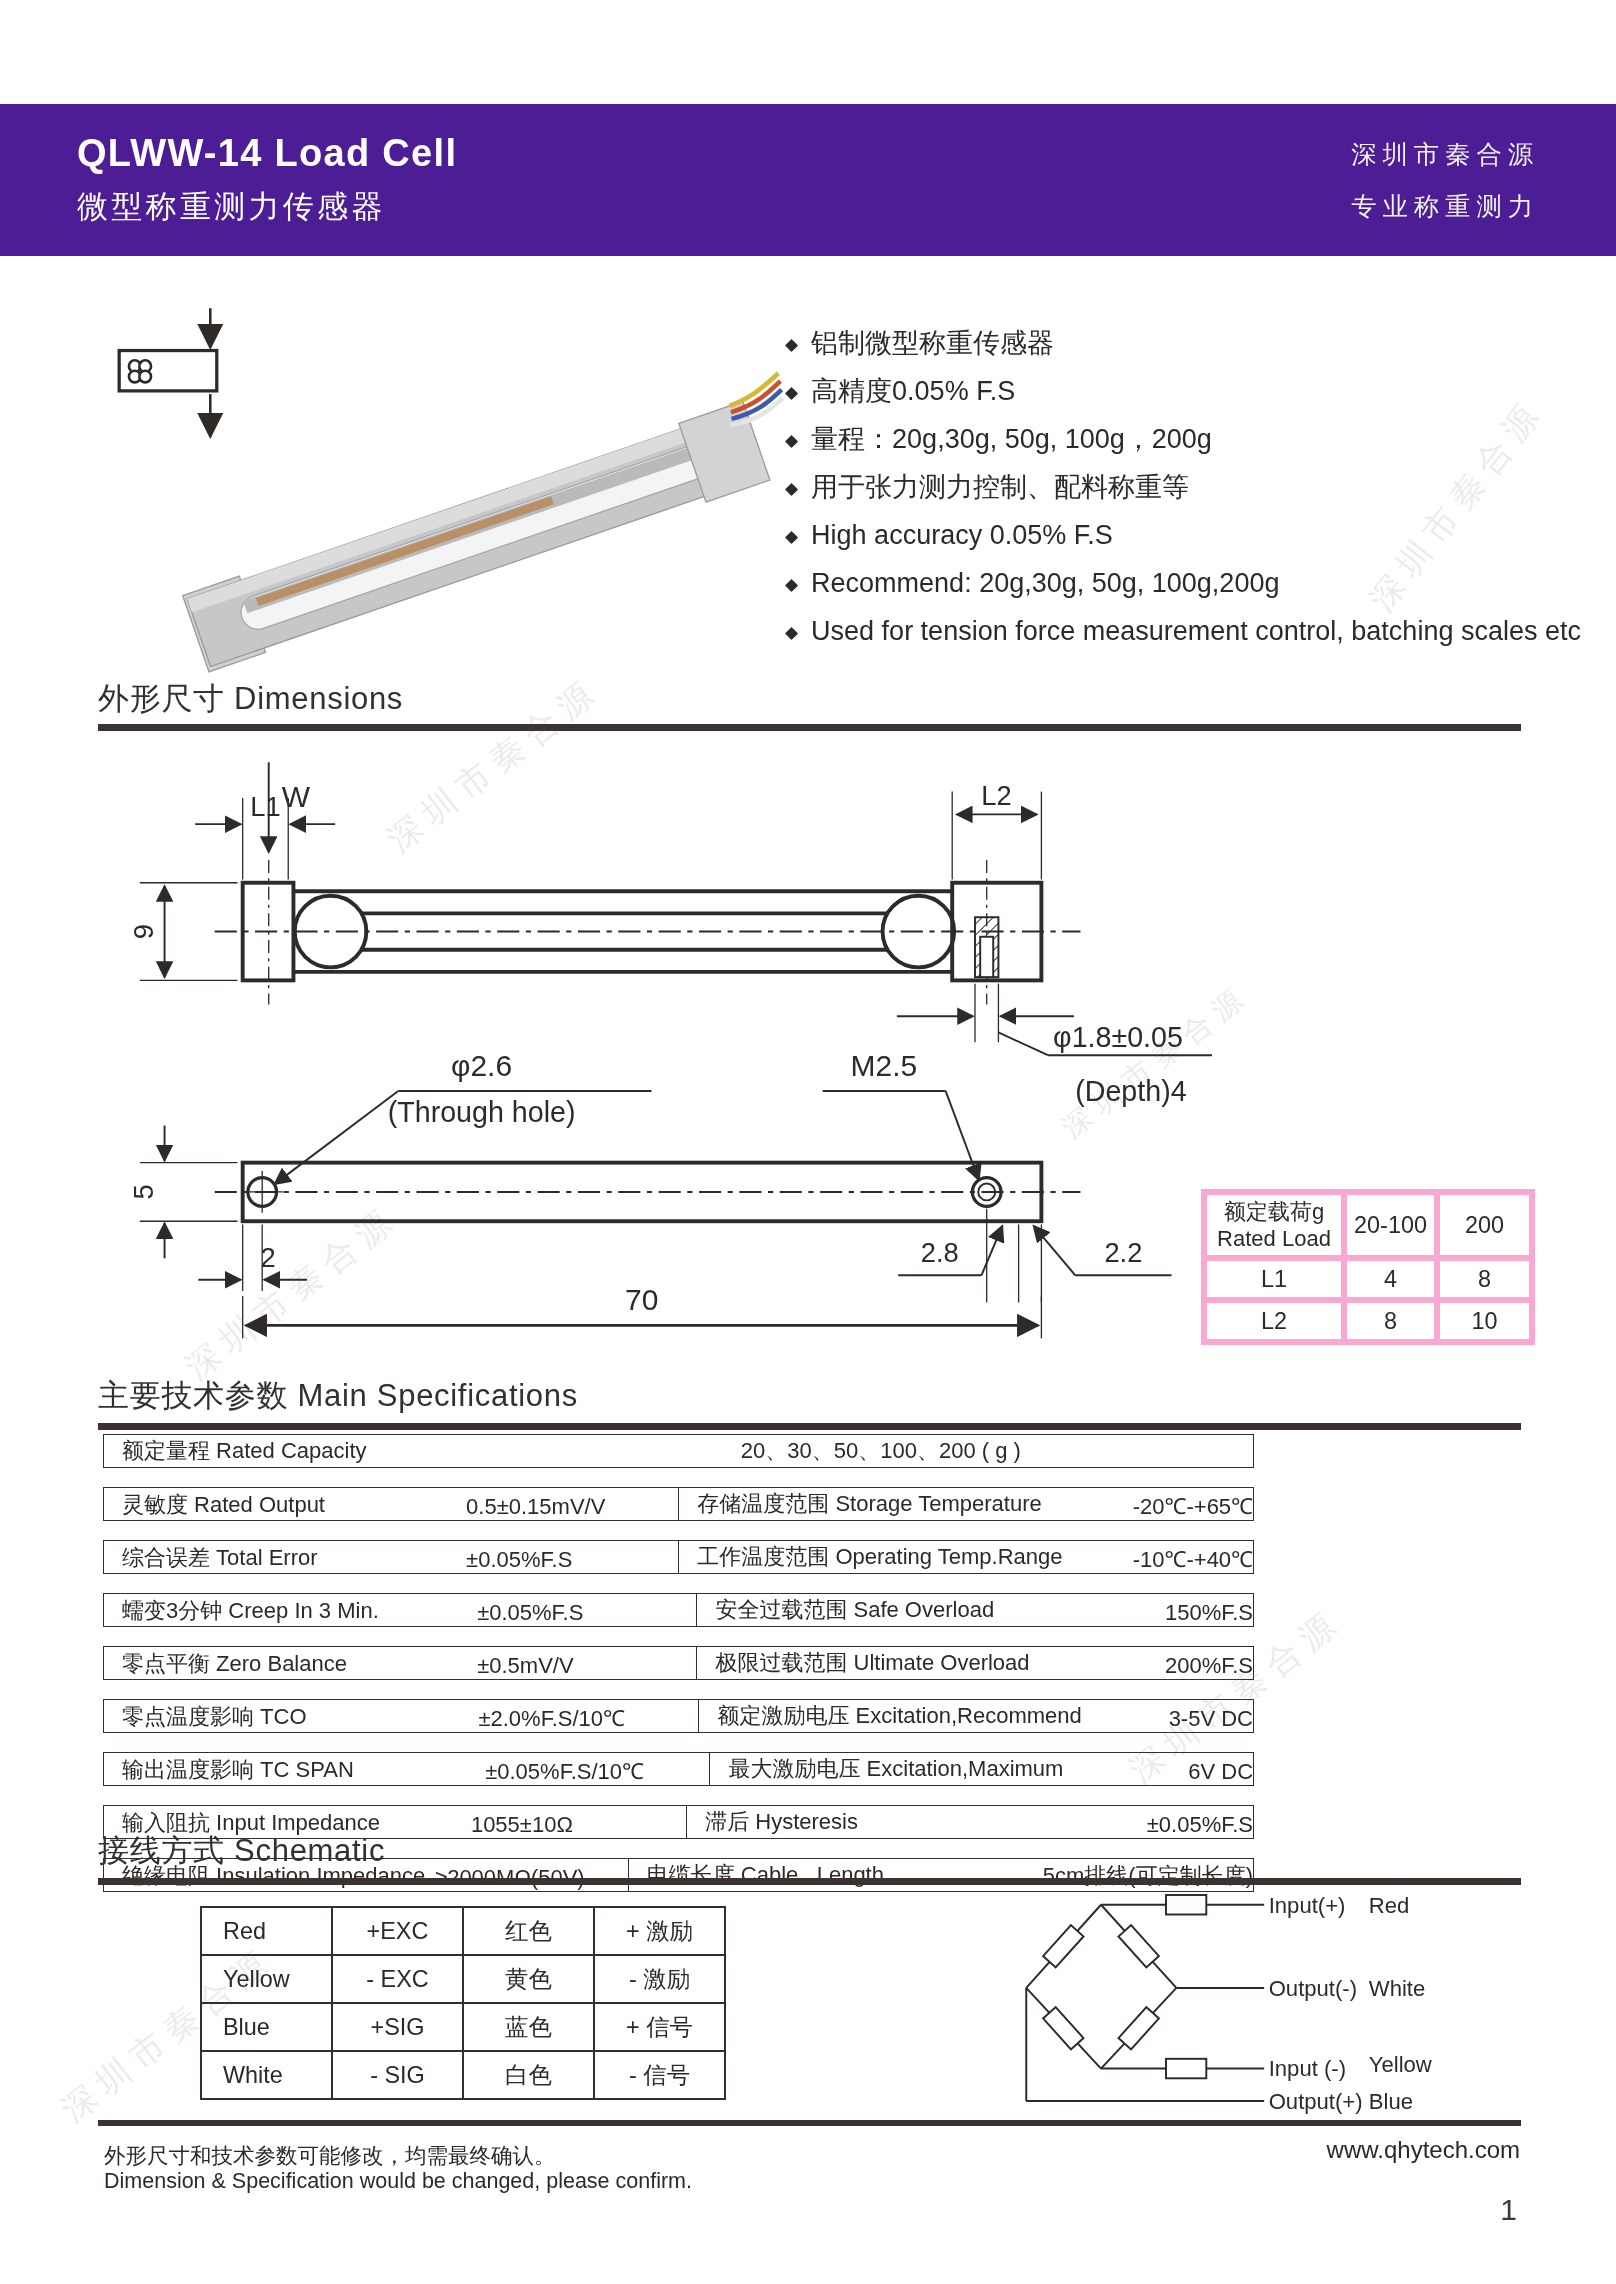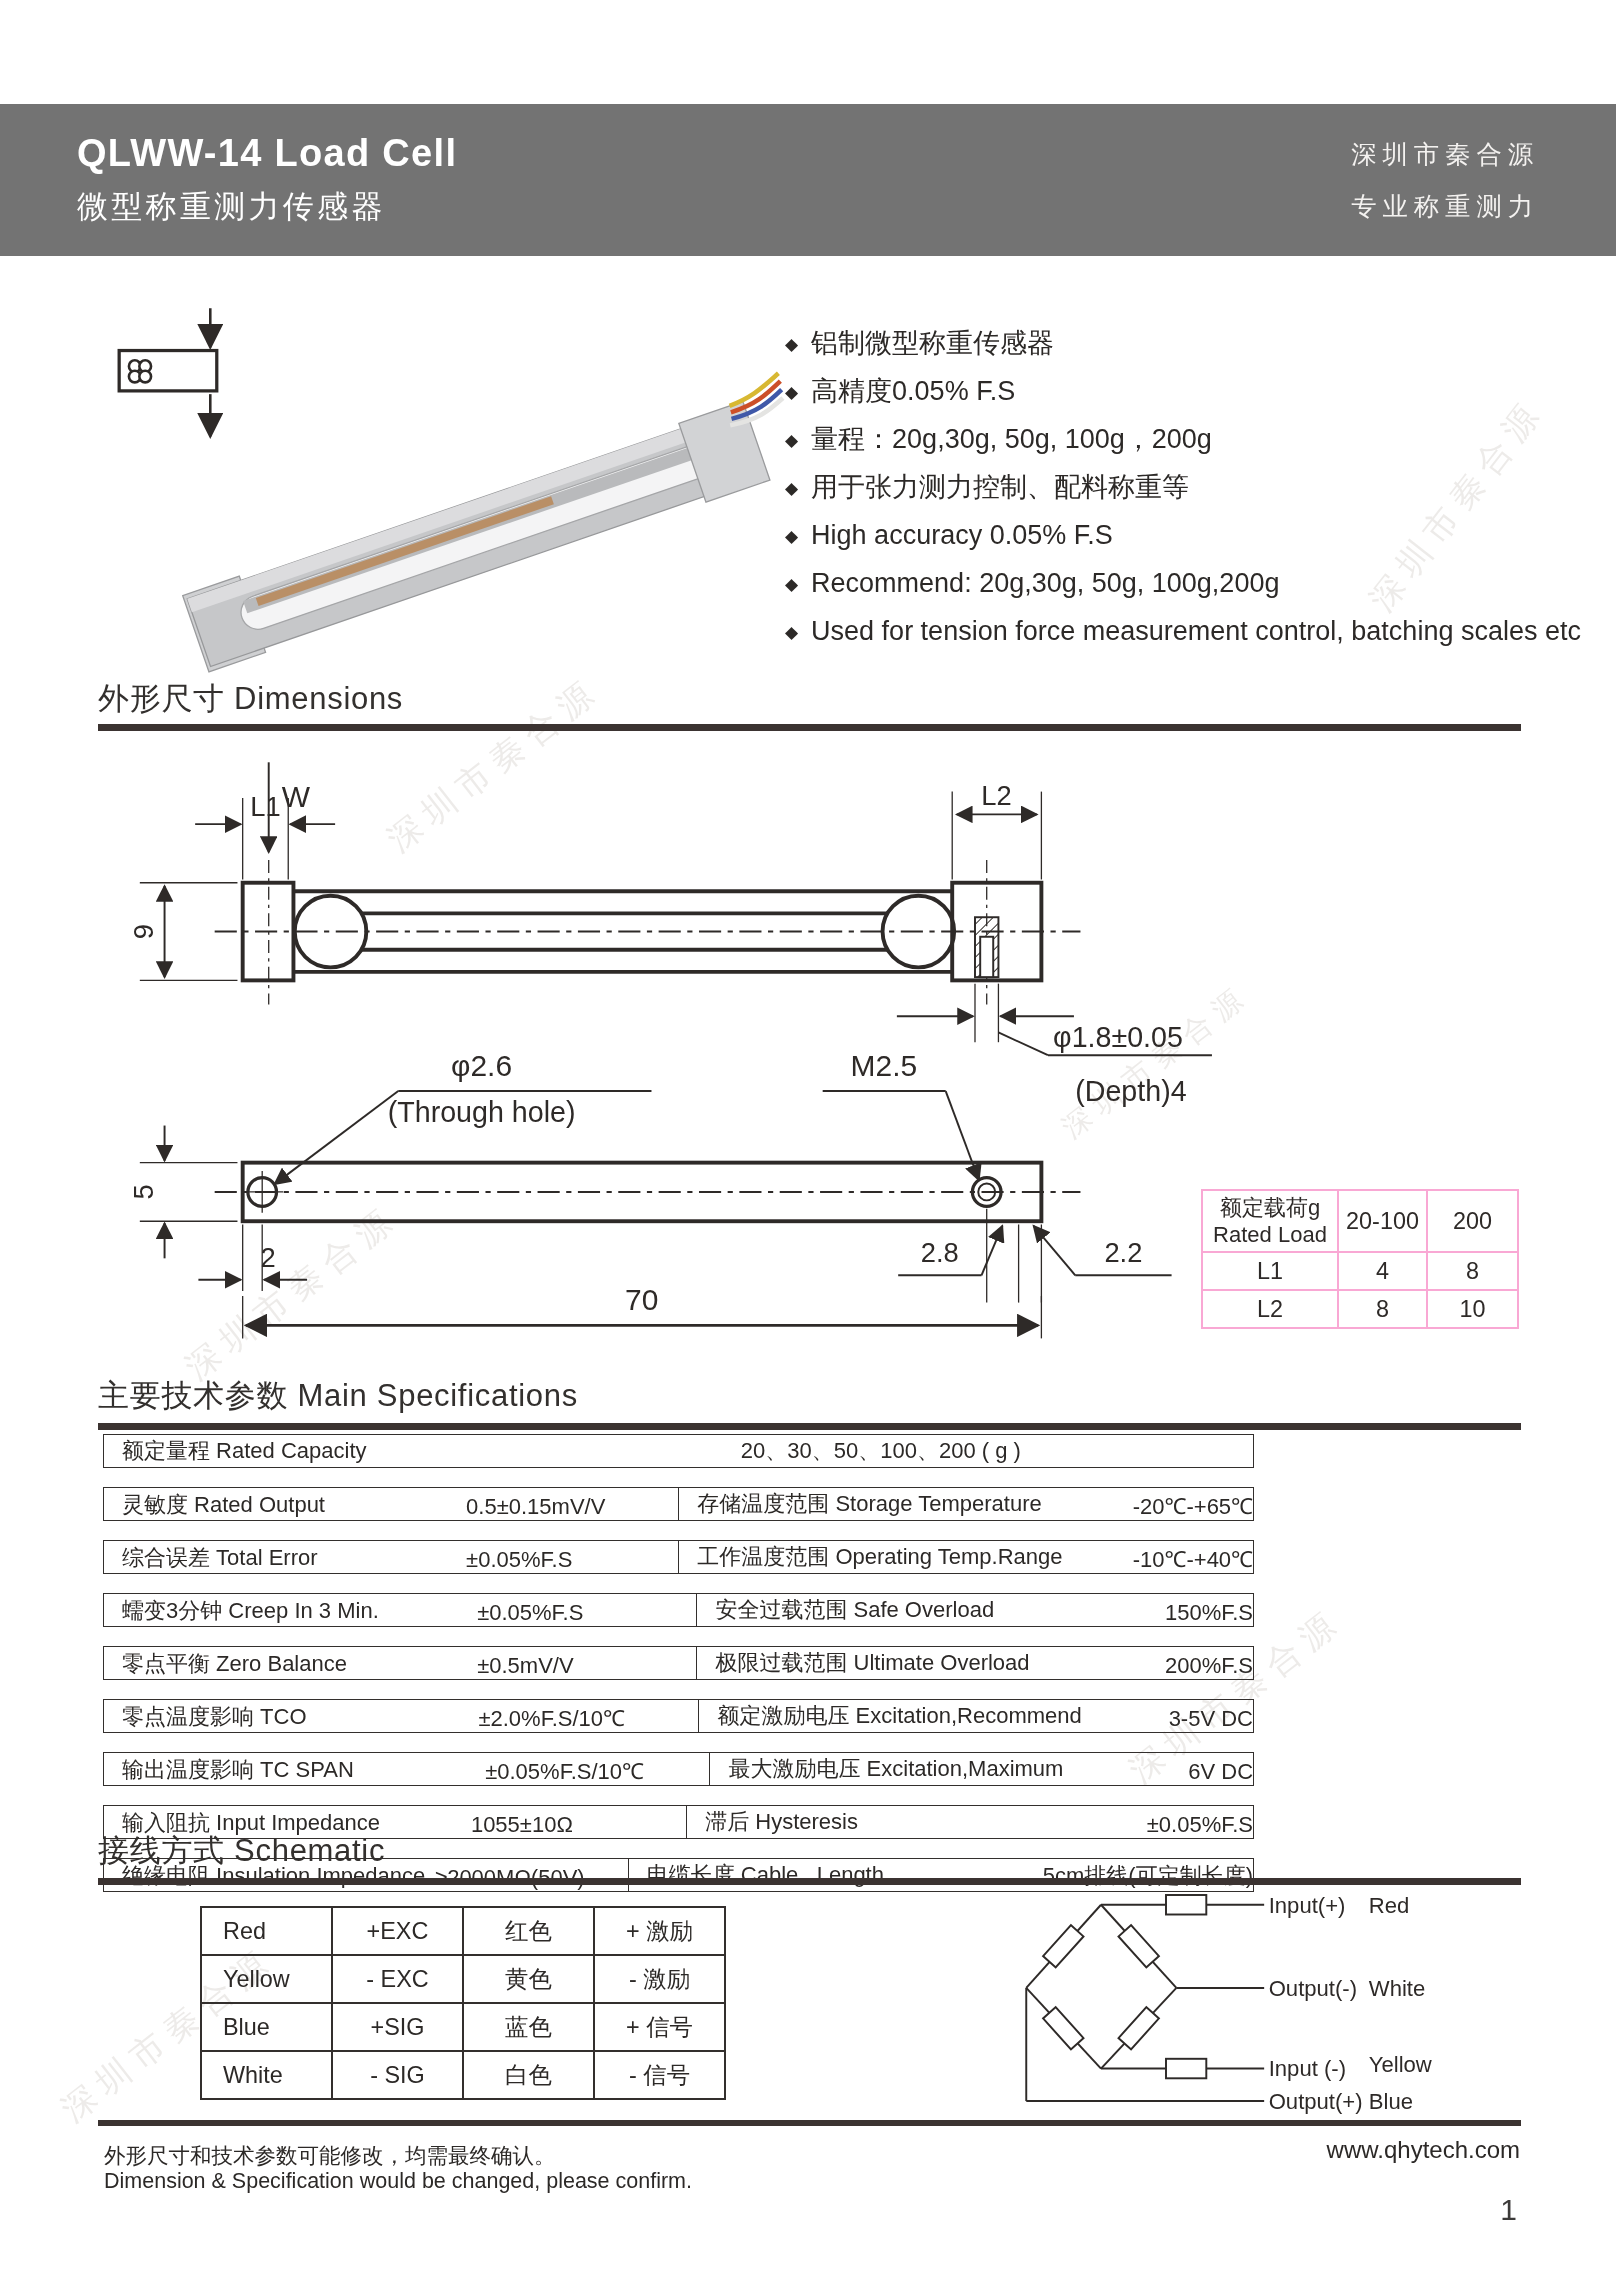"QLWW-14 Load Cell" .band { background: #737373 -> #4c1d95 }
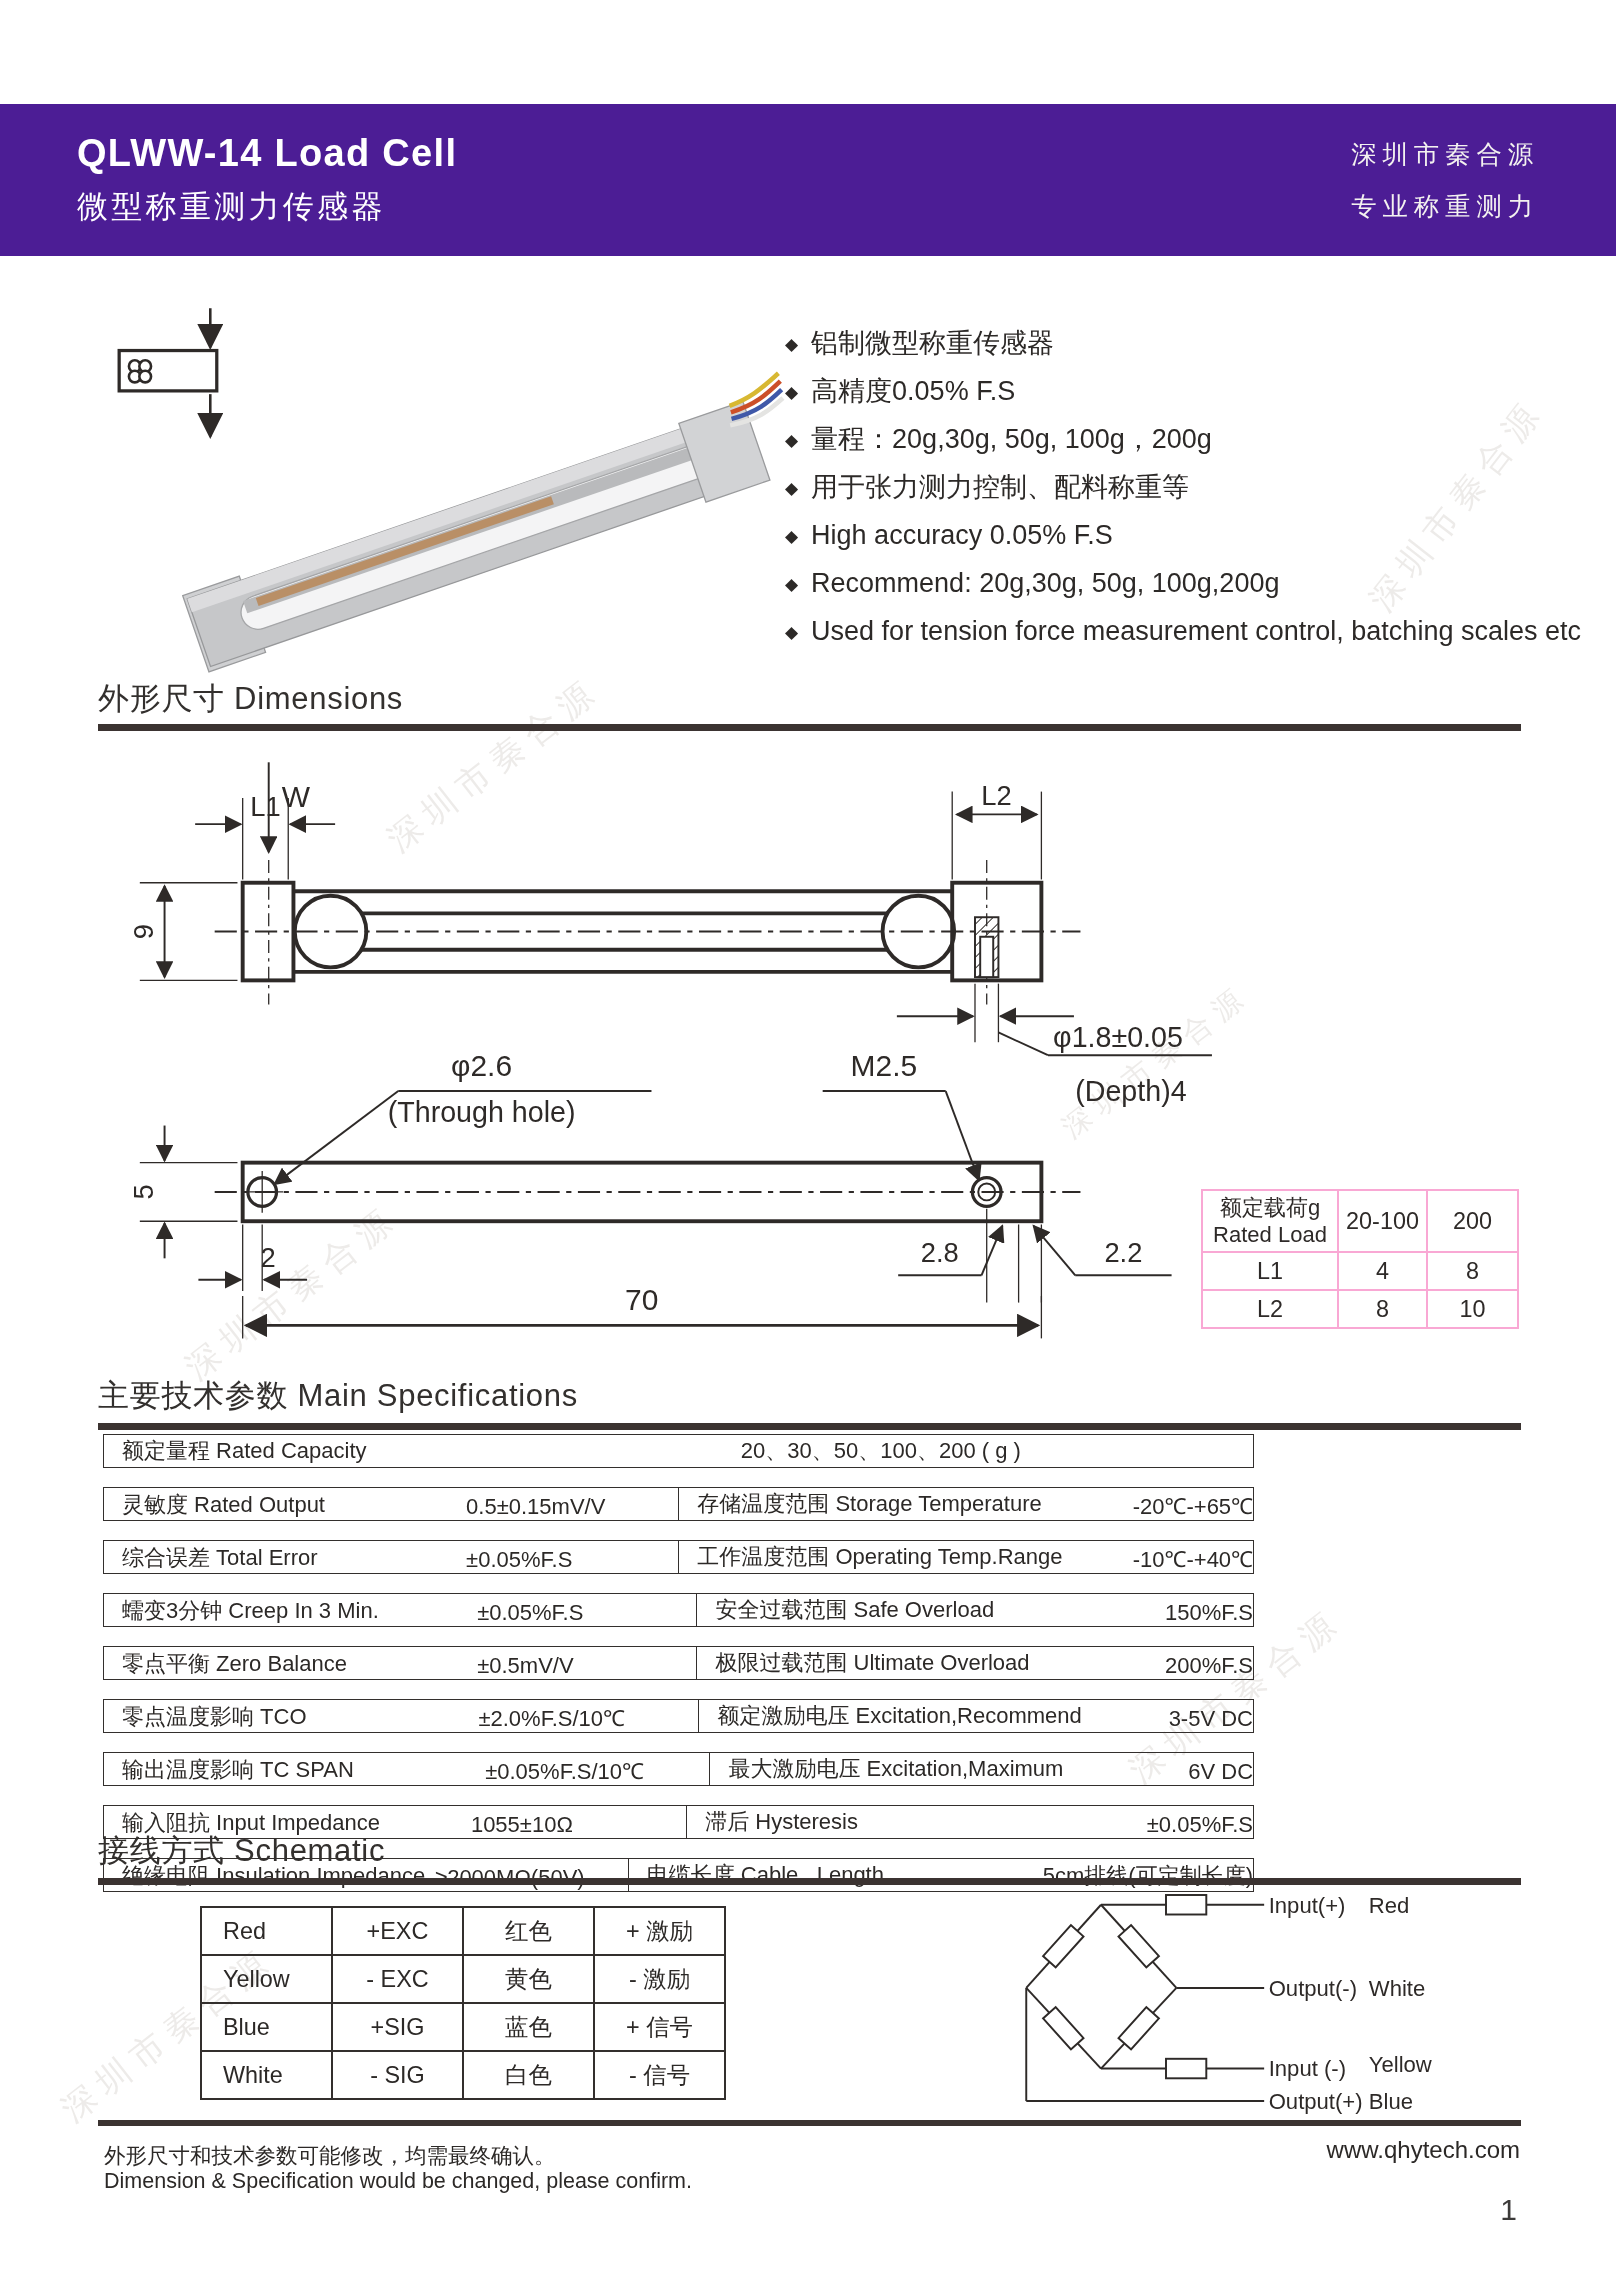"额定载荷g" .rated td { border: 2px solid #f9a8d4 -> 6px solid #f9a8d4 }
